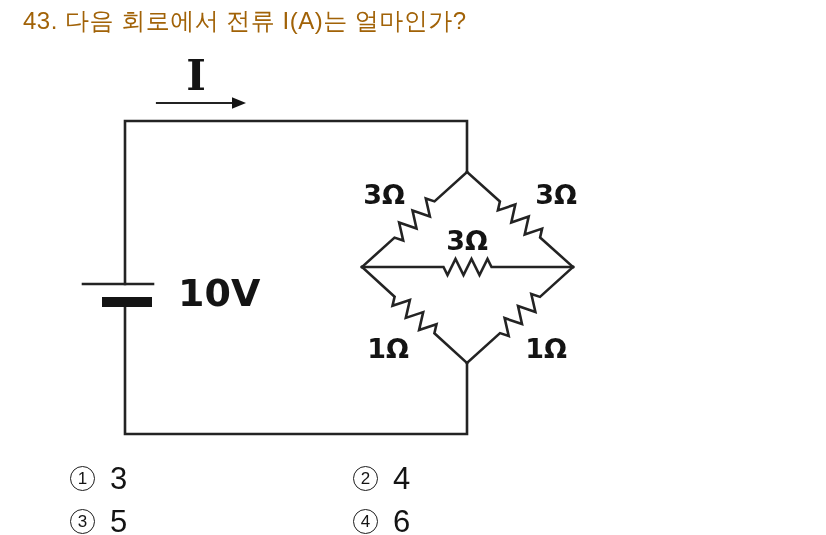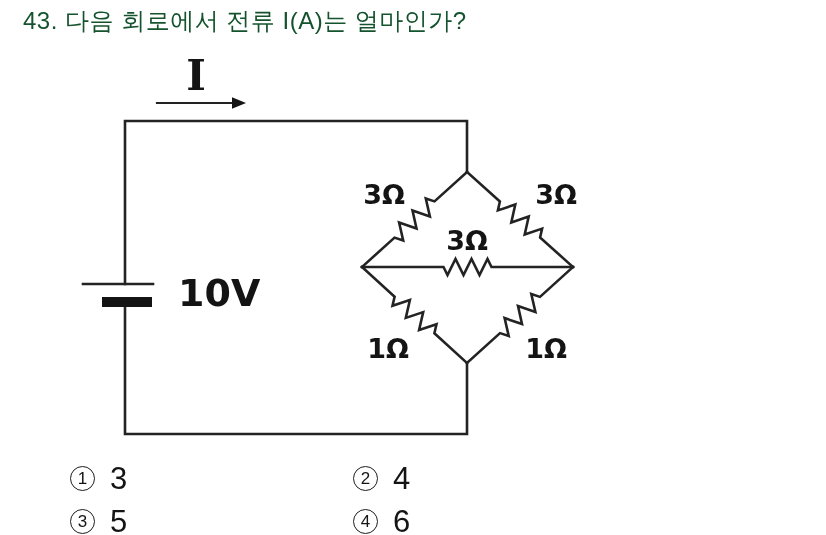"43. 다음 회로에서 전류 I(A)는" .q-title { color: #14532d -> #a16207 }
